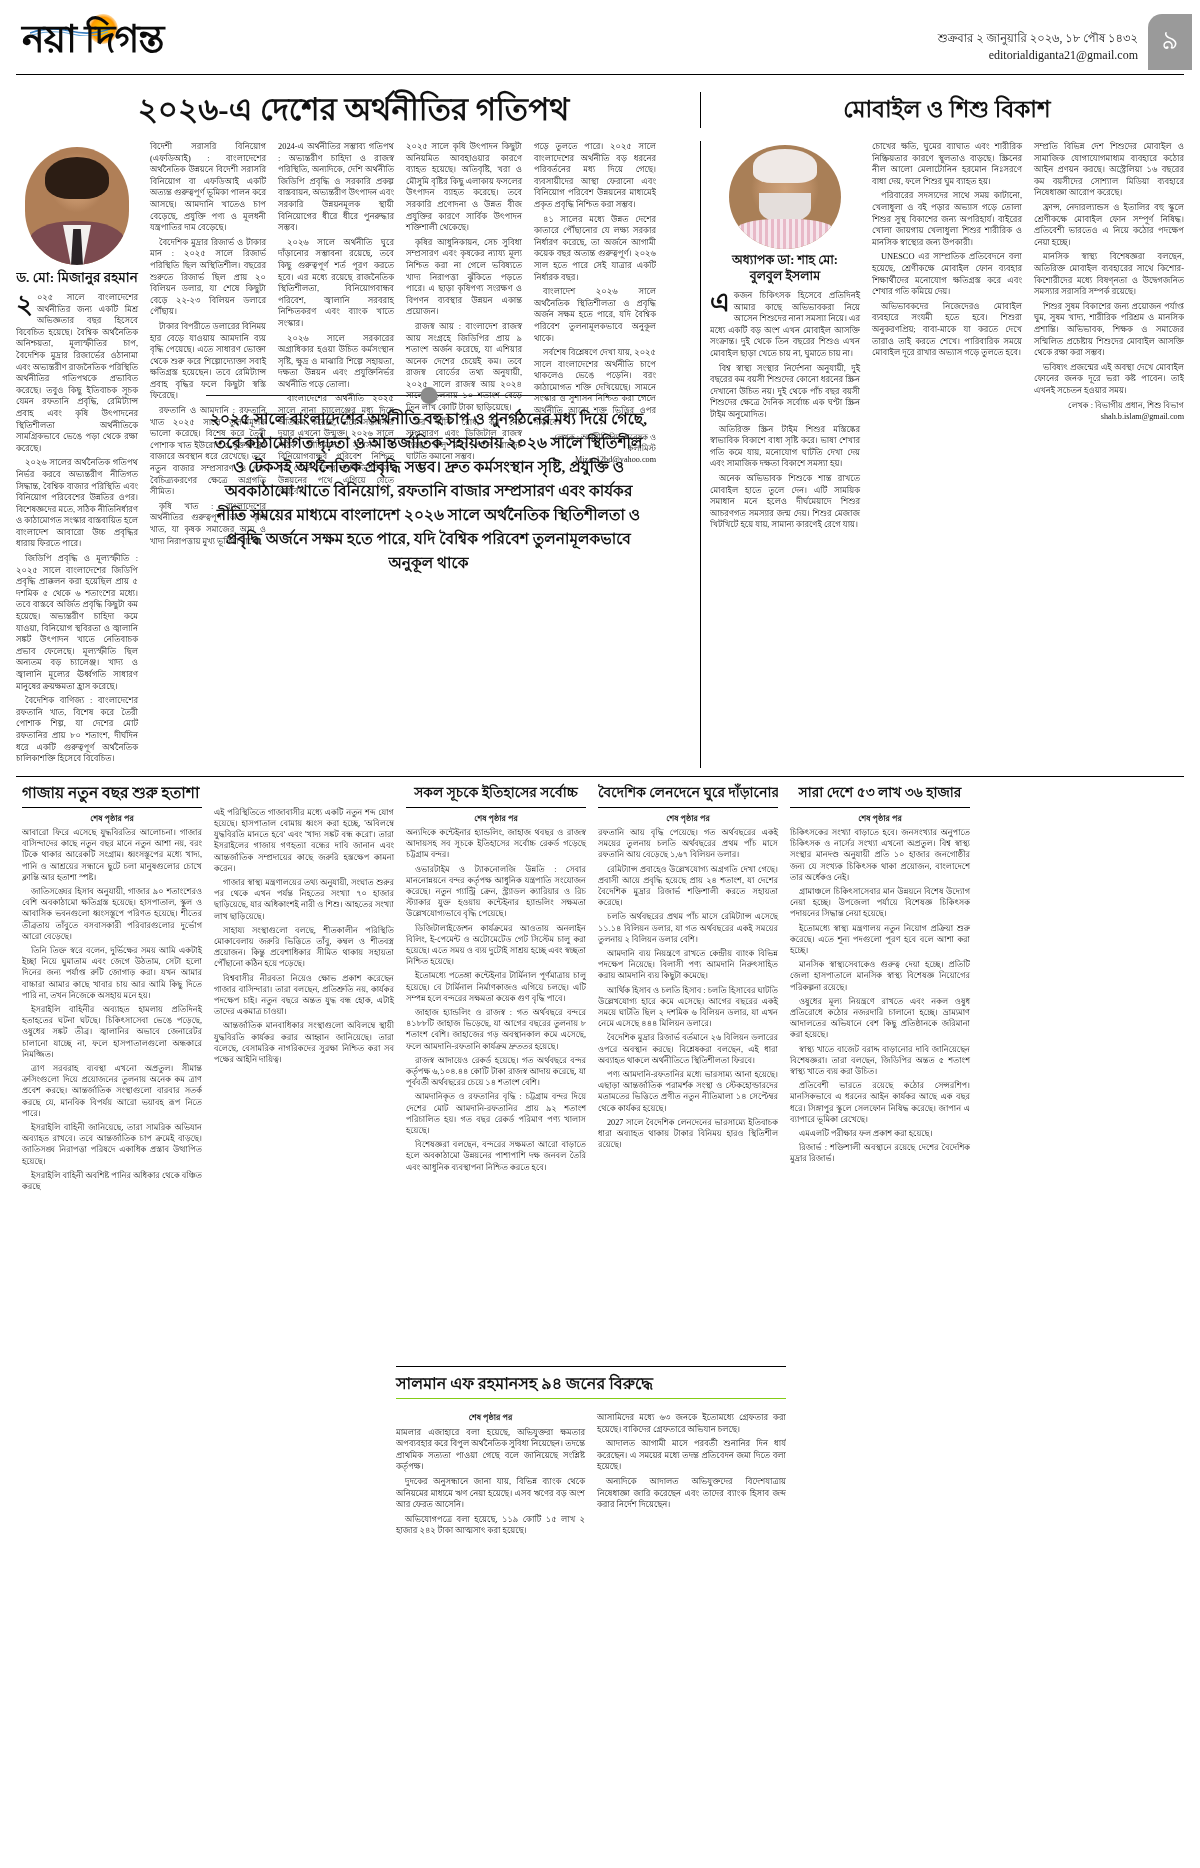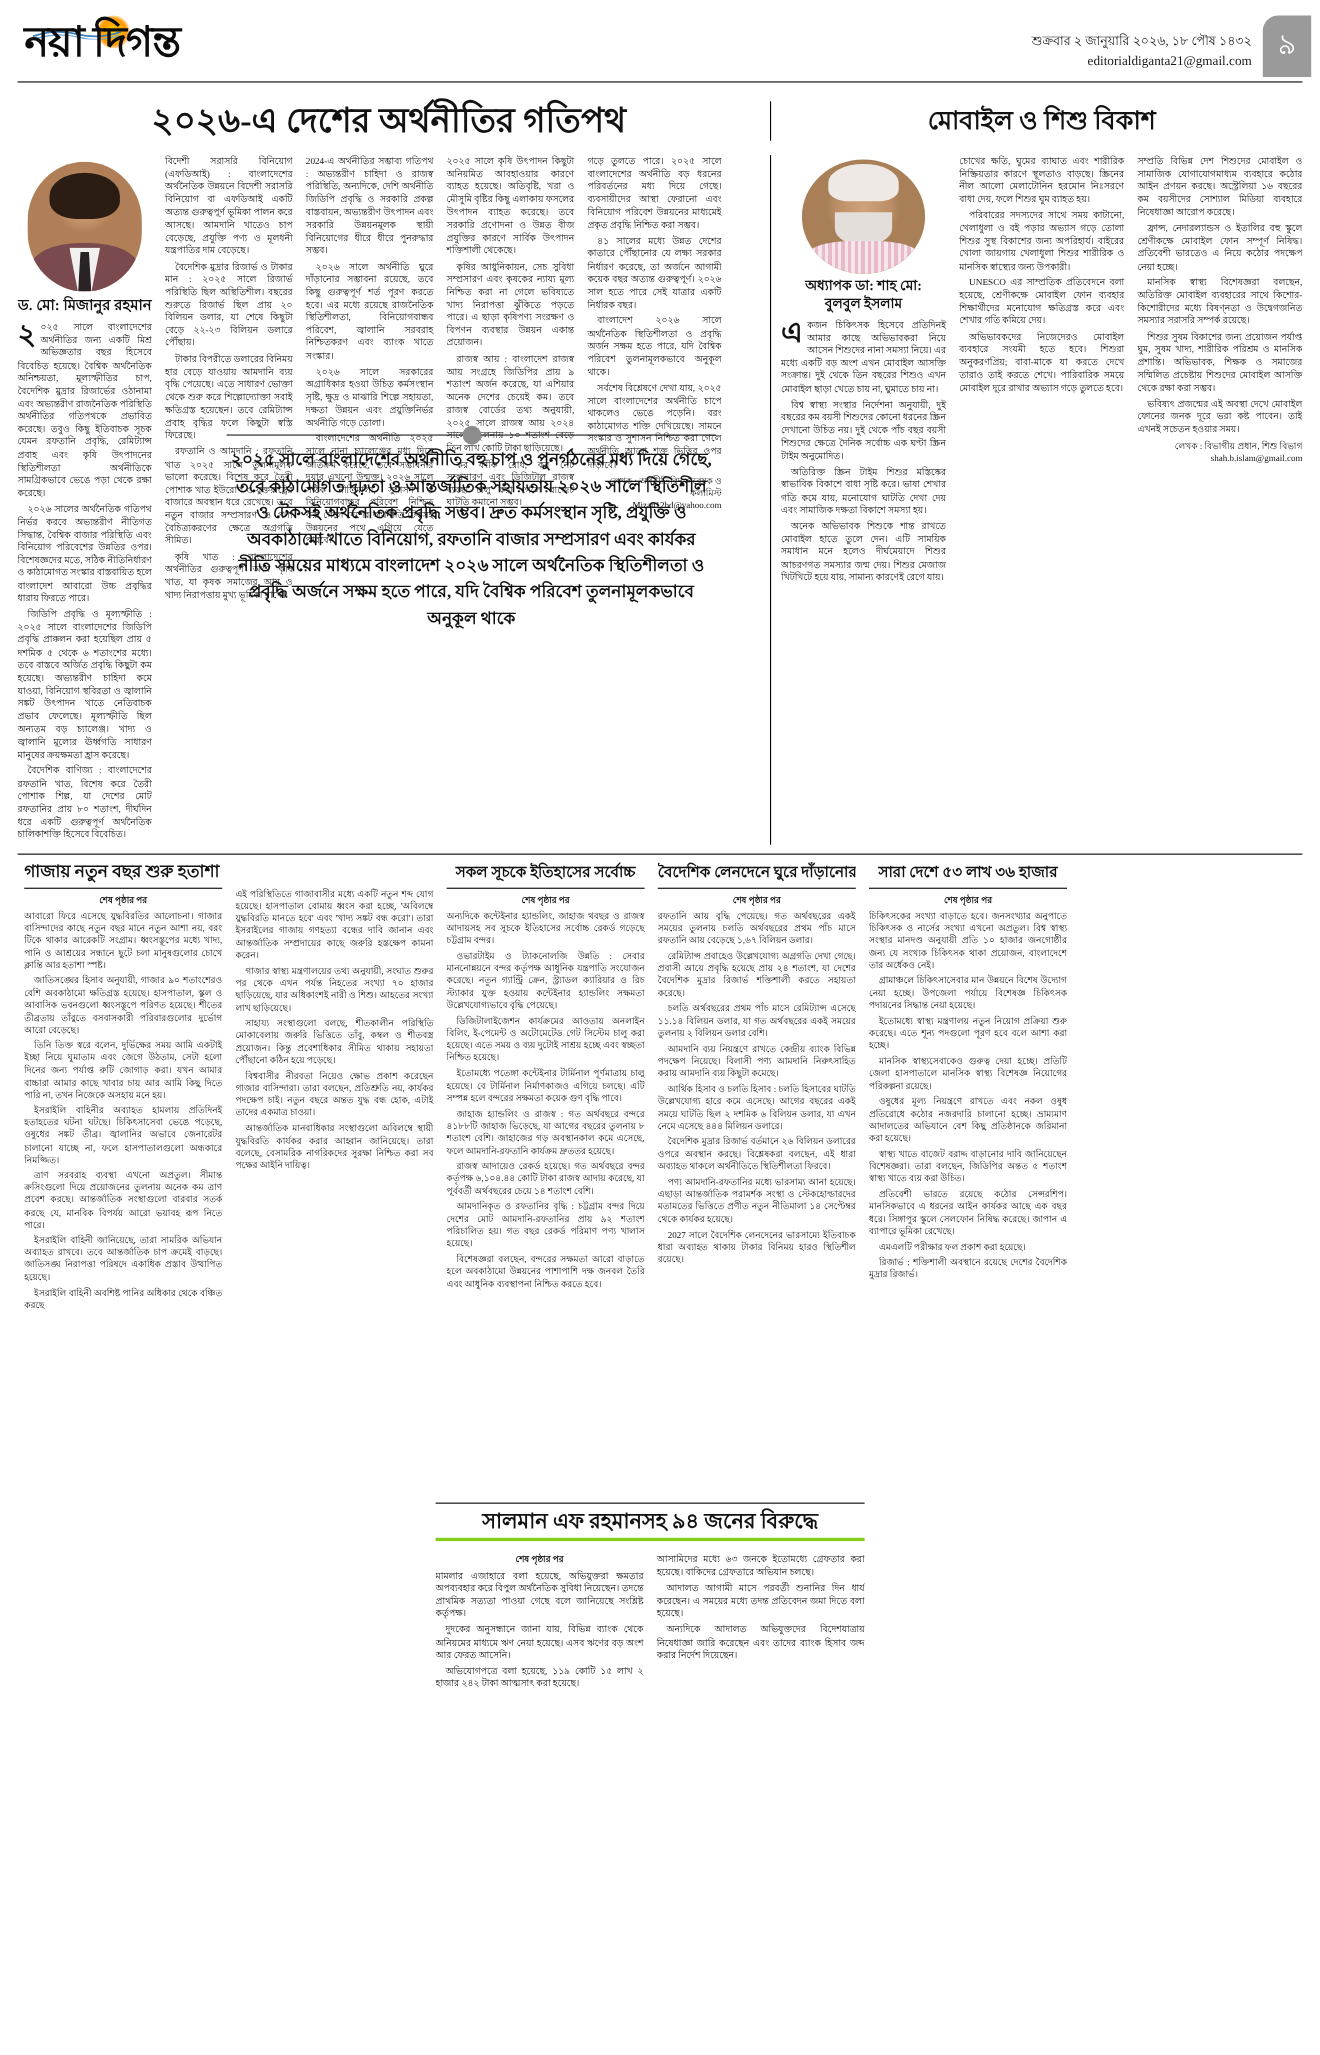"সালমান এফ রহমানসহ ৯৪ জনের" .sec-head-span2 { border-bottom: 3px solid #84cc16 -> 1px solid #84cc16; font-size: 19px -> 16px; text-align: center -> left }
